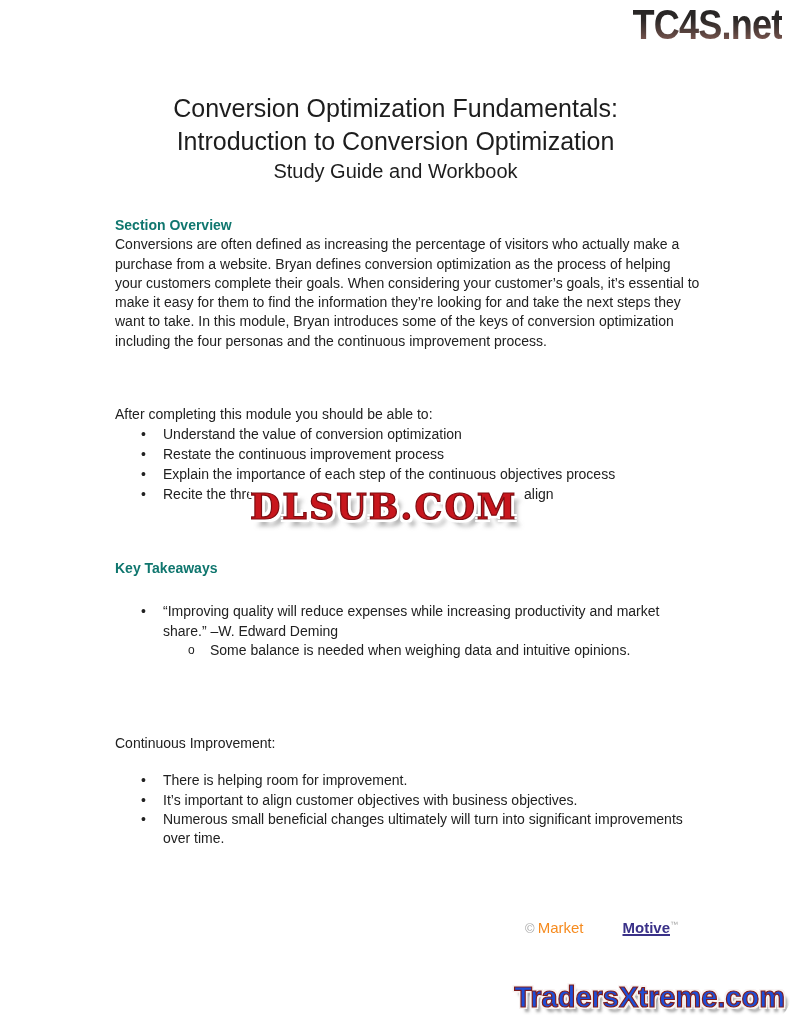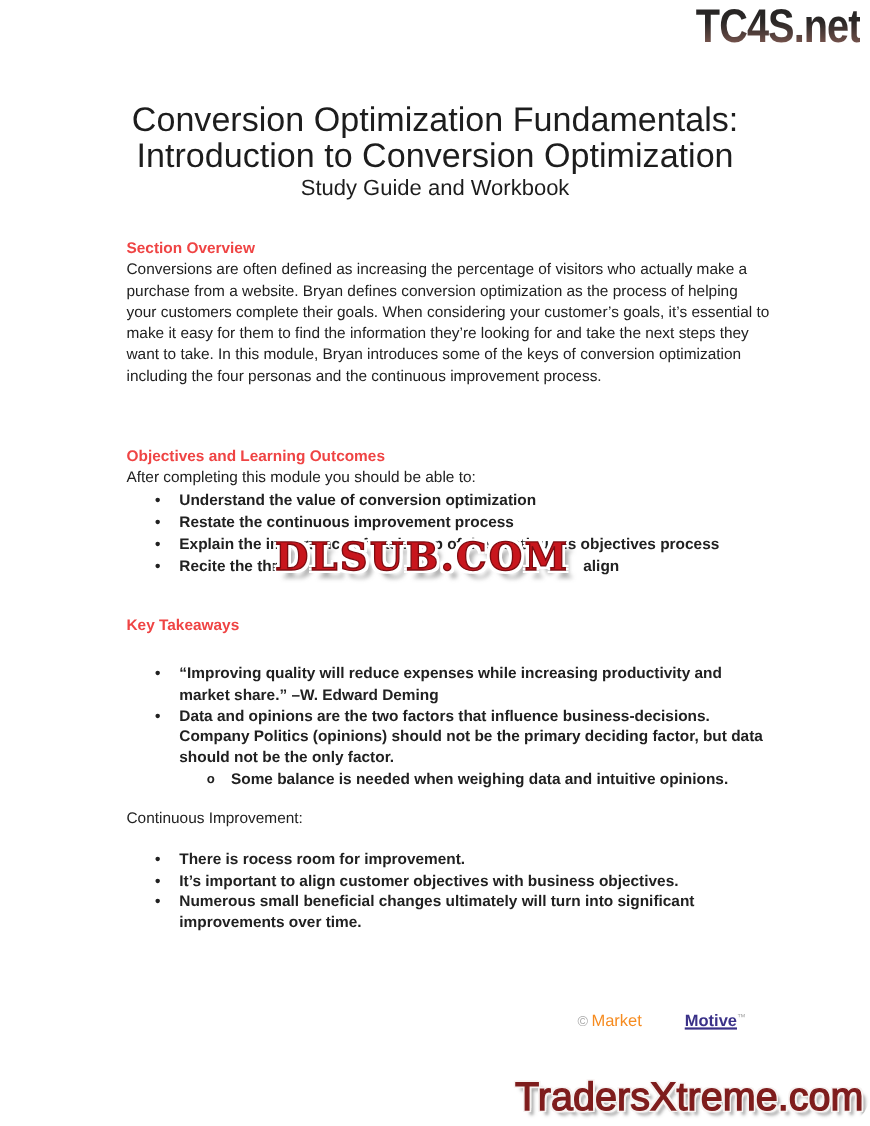"Conversion Optimization Fundamentals:" .title-line { font-size: 31px -> 25px }
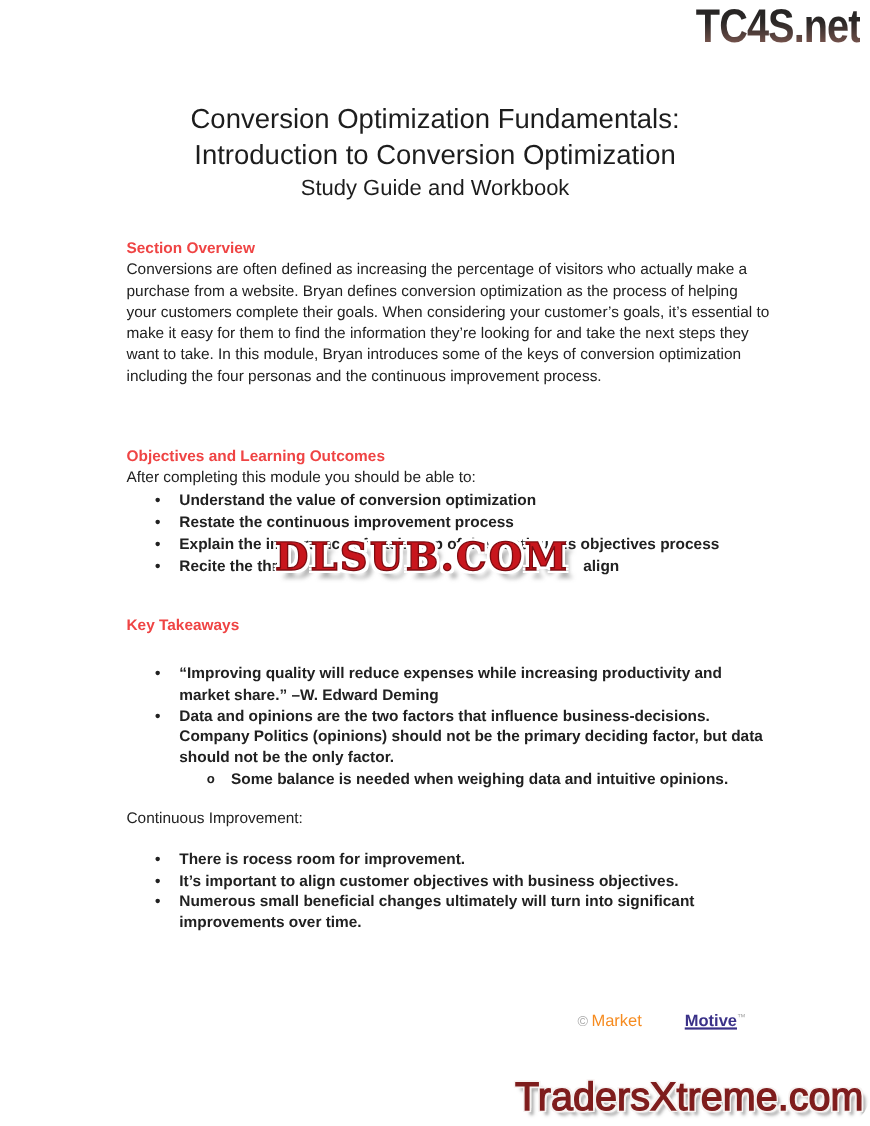"Section Overview" .heading { color: #ef4444 -> #0f766e }
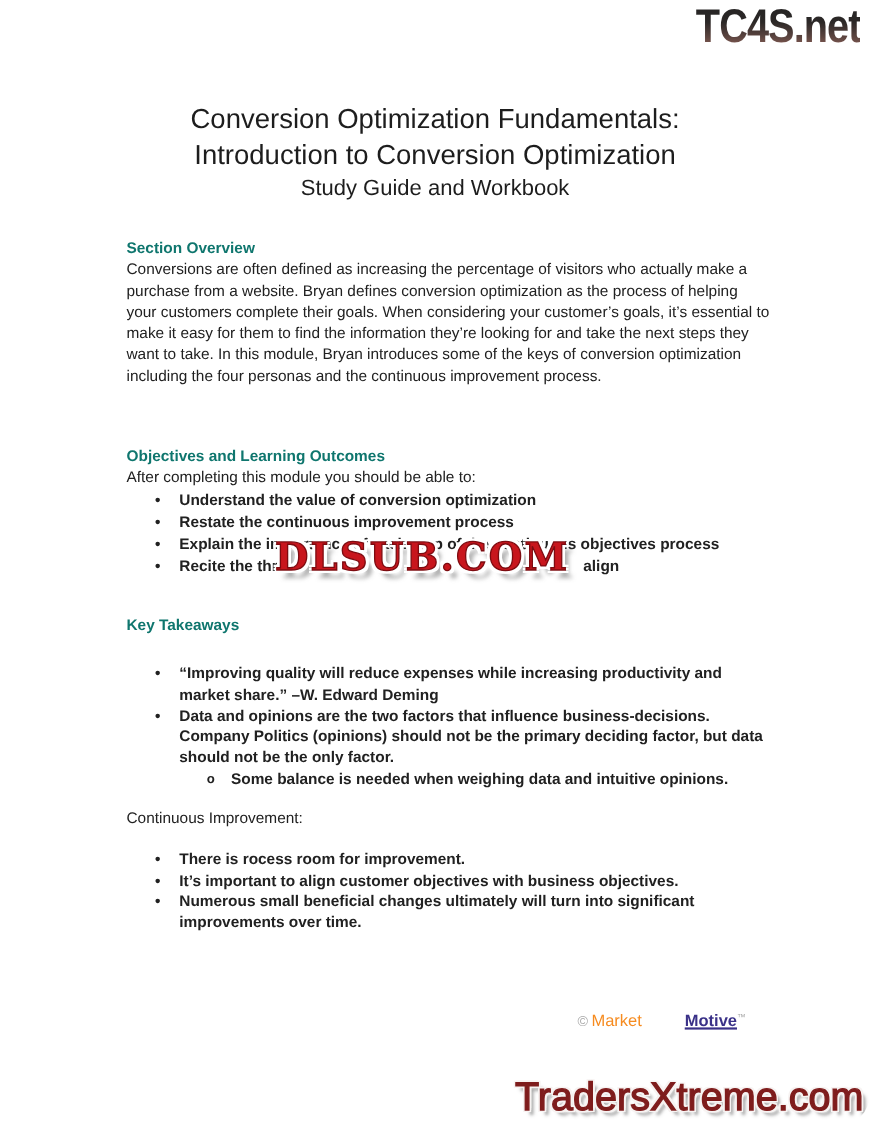"Objectives and Learning Outcomes" div.heading { html: <div>Objectives and Learning Outcomes</div> -> none }
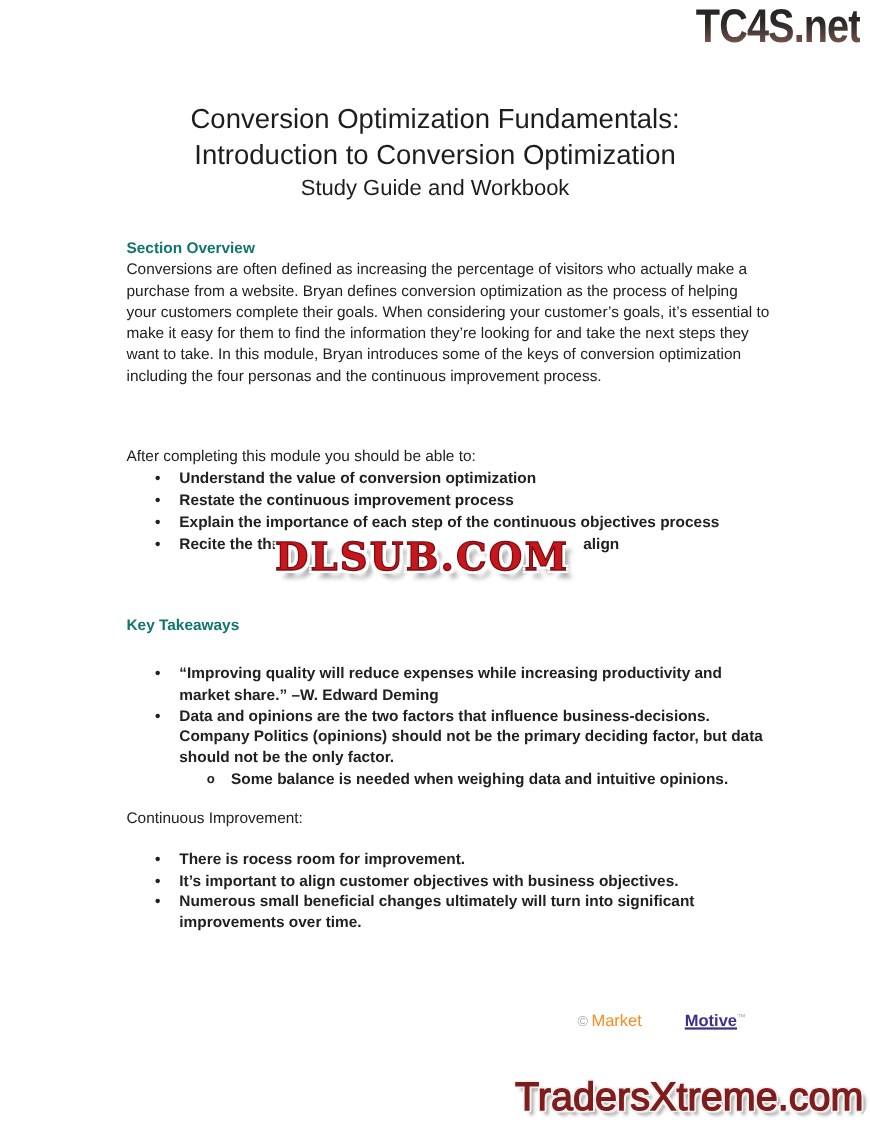"Understand the value of conversion" li { font-weight: bold -> none }
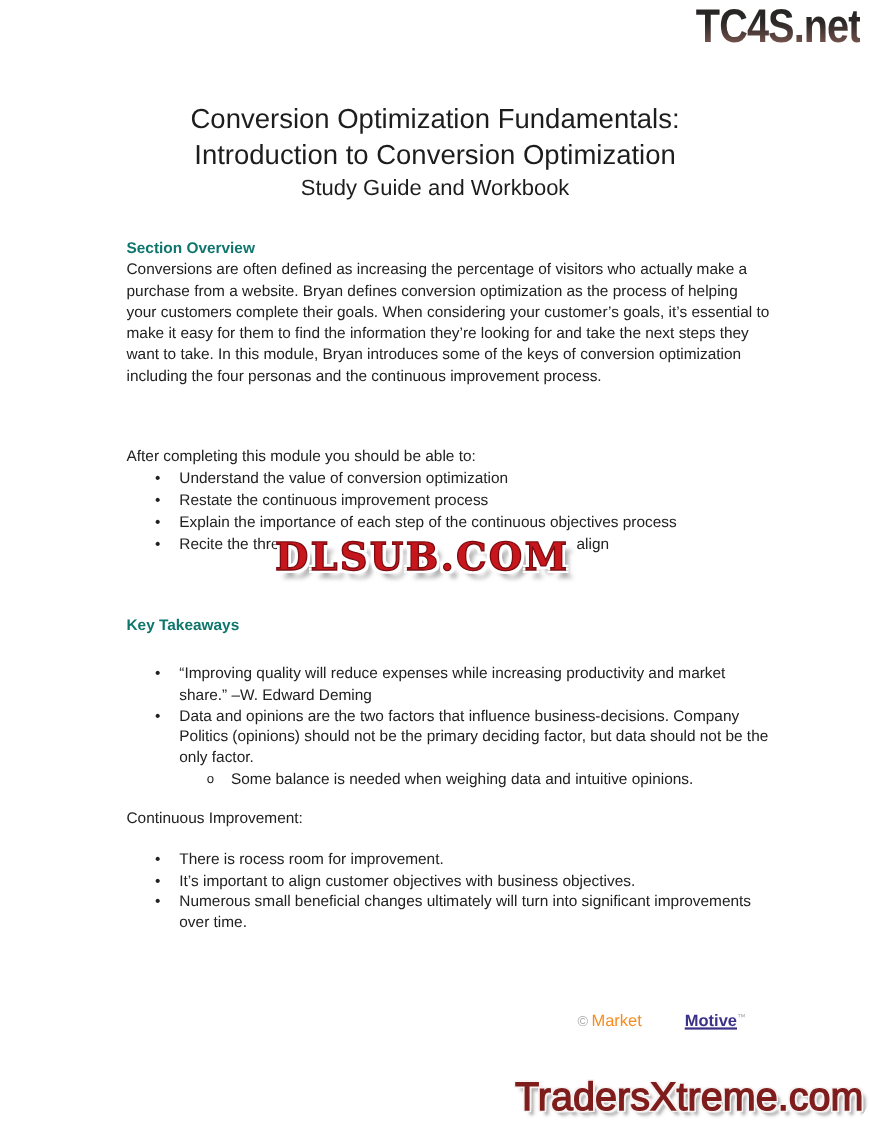"Data and opinions are the" li { html: <li>Data and opinions are the two factors that influence business-decisions. Company Politics (opinions) should not be the primary deciding factor, but data should not be the only factor.</li> -> none }
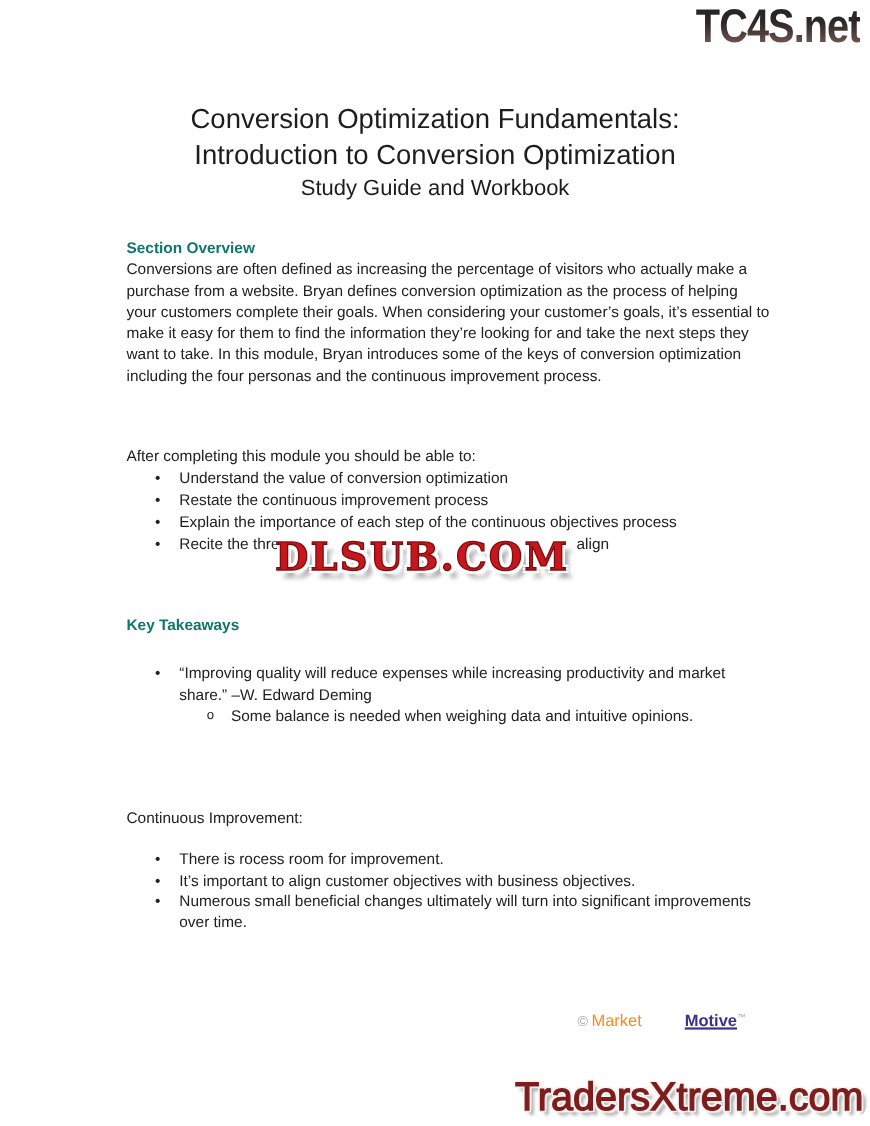"There is rocess room for" li { text: rocess -> helping }
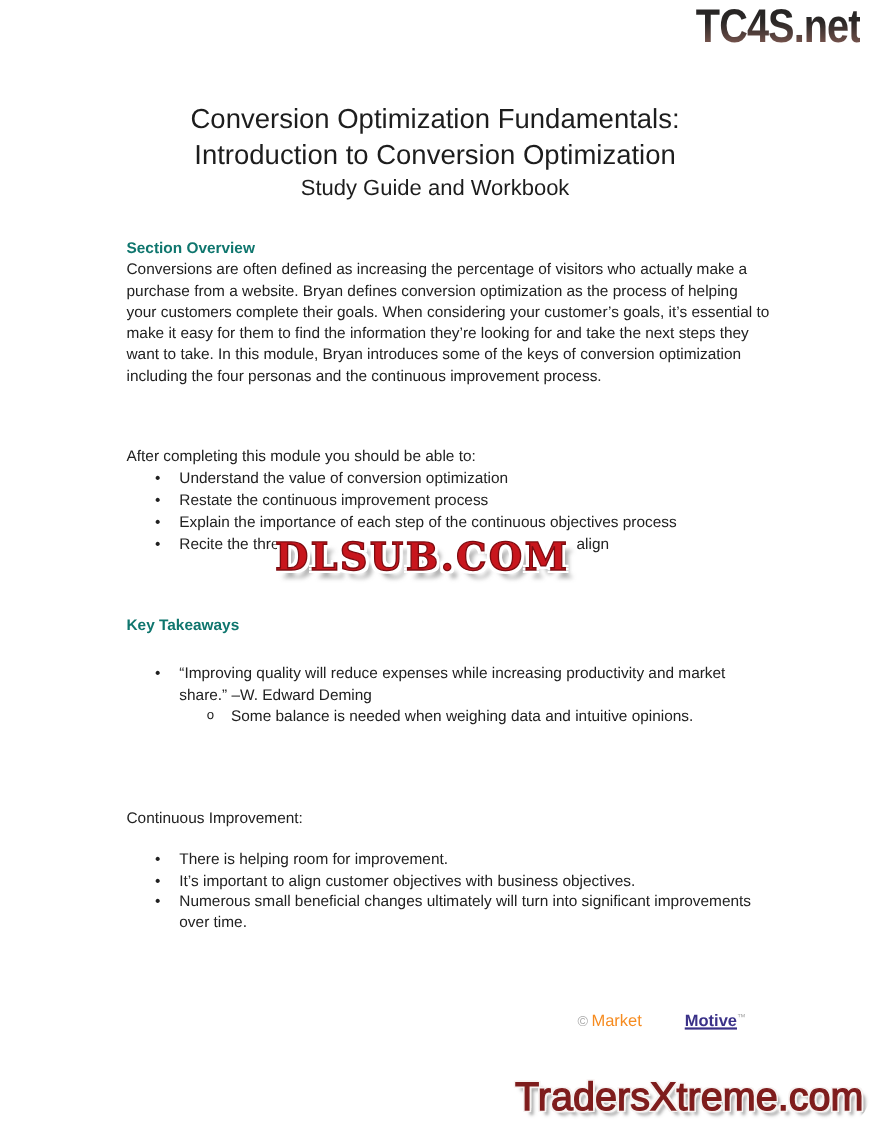"TradersXtreme.com" .tradersx { color: #7f1d1d -> #1d4ed8; font-size: 36px -> 29px; font-weight: normal -> bold }
